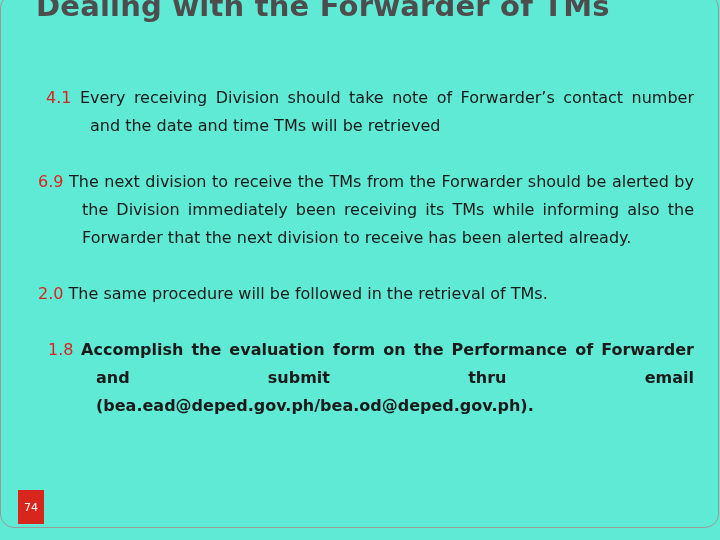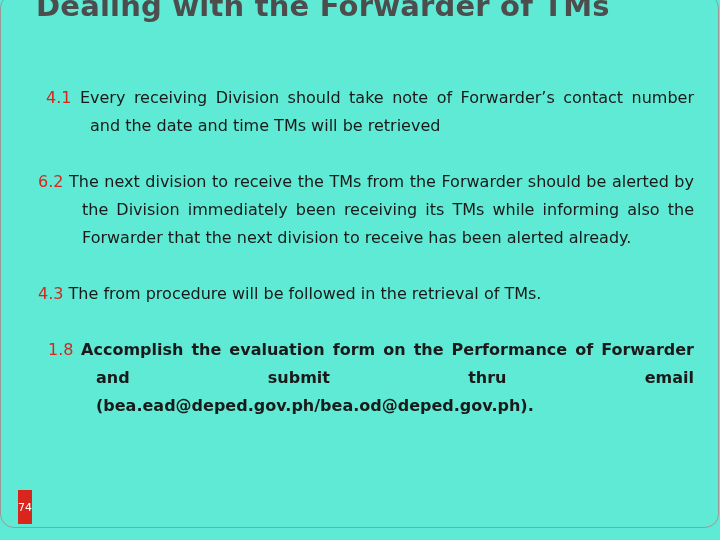"6.2" span.num { text: 6.2 -> 6.9 }
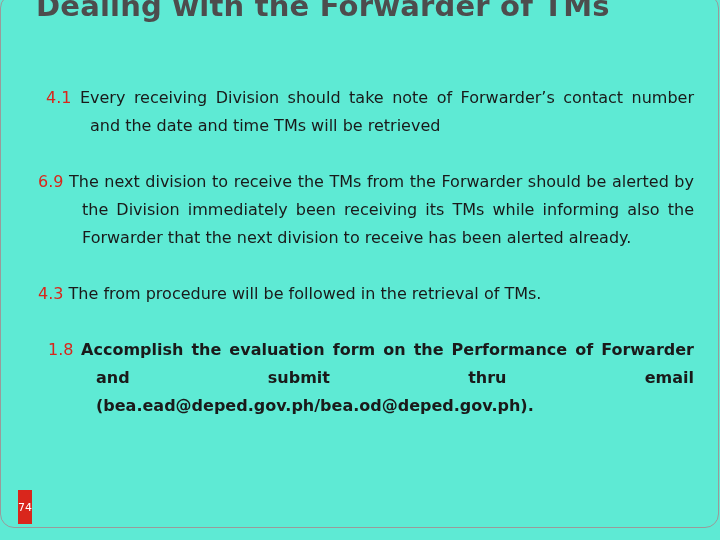"4.3" span.num { text: 4.3 -> 2.0 }
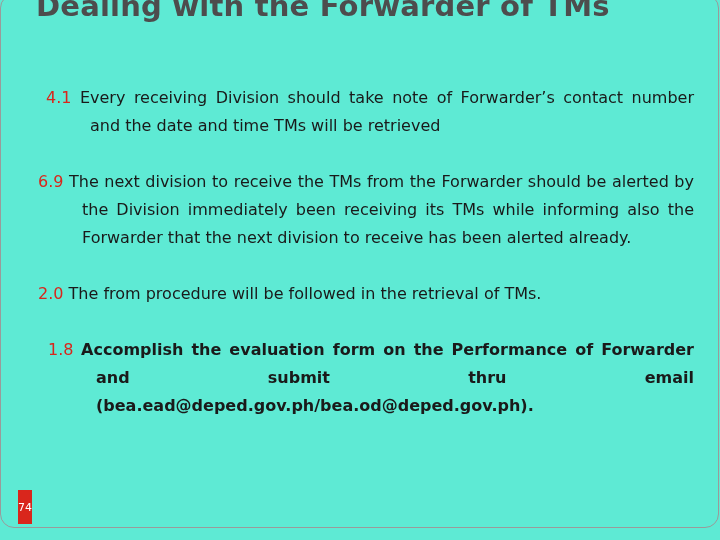"The from procedure will be" span { text: from -> same }
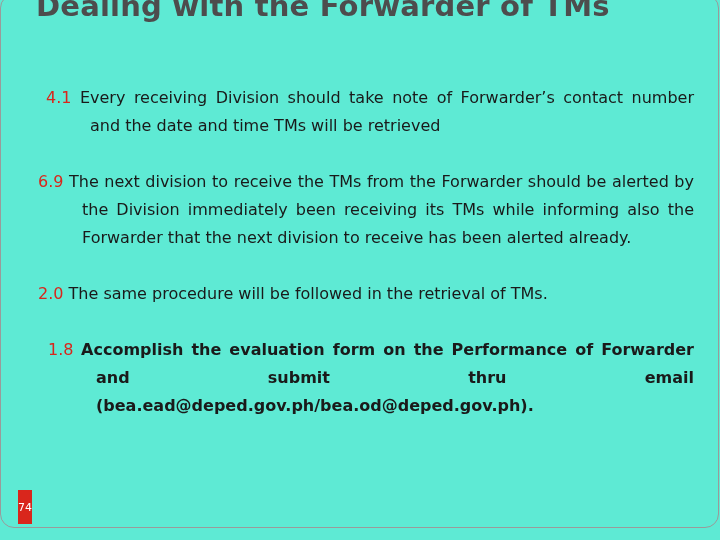"74" .slide-number { width: 14px -> 26px }
